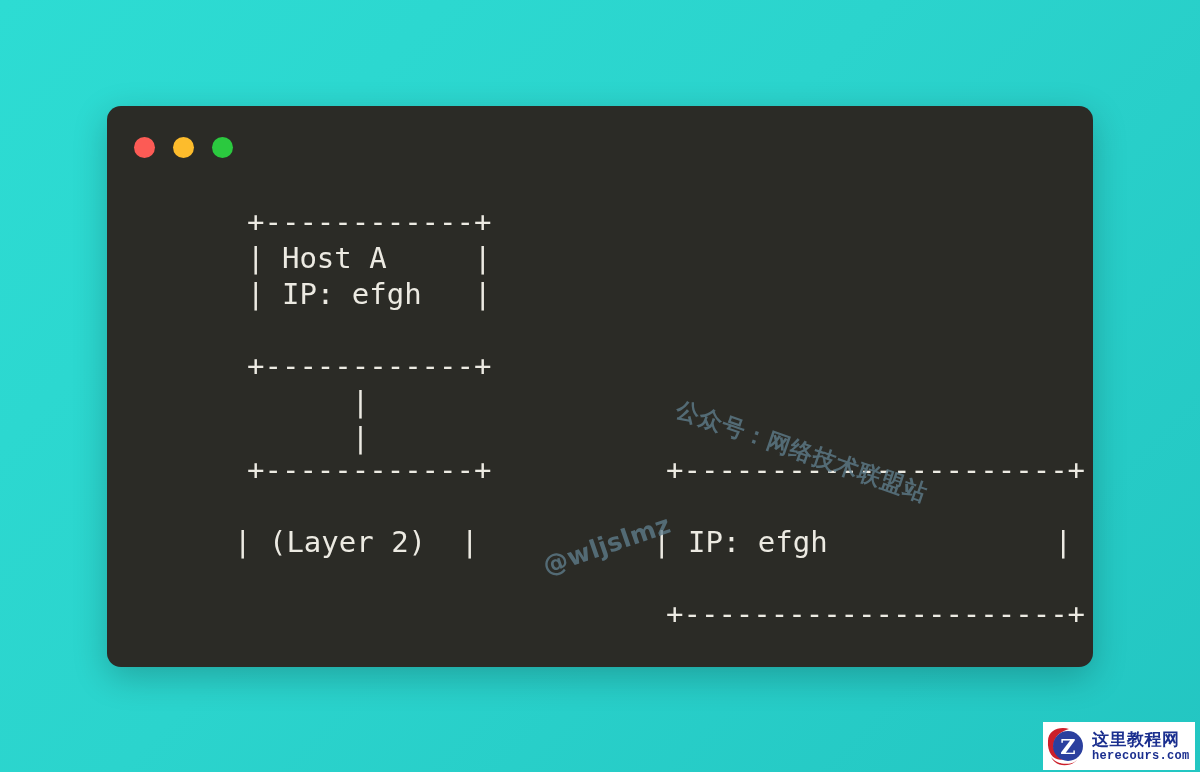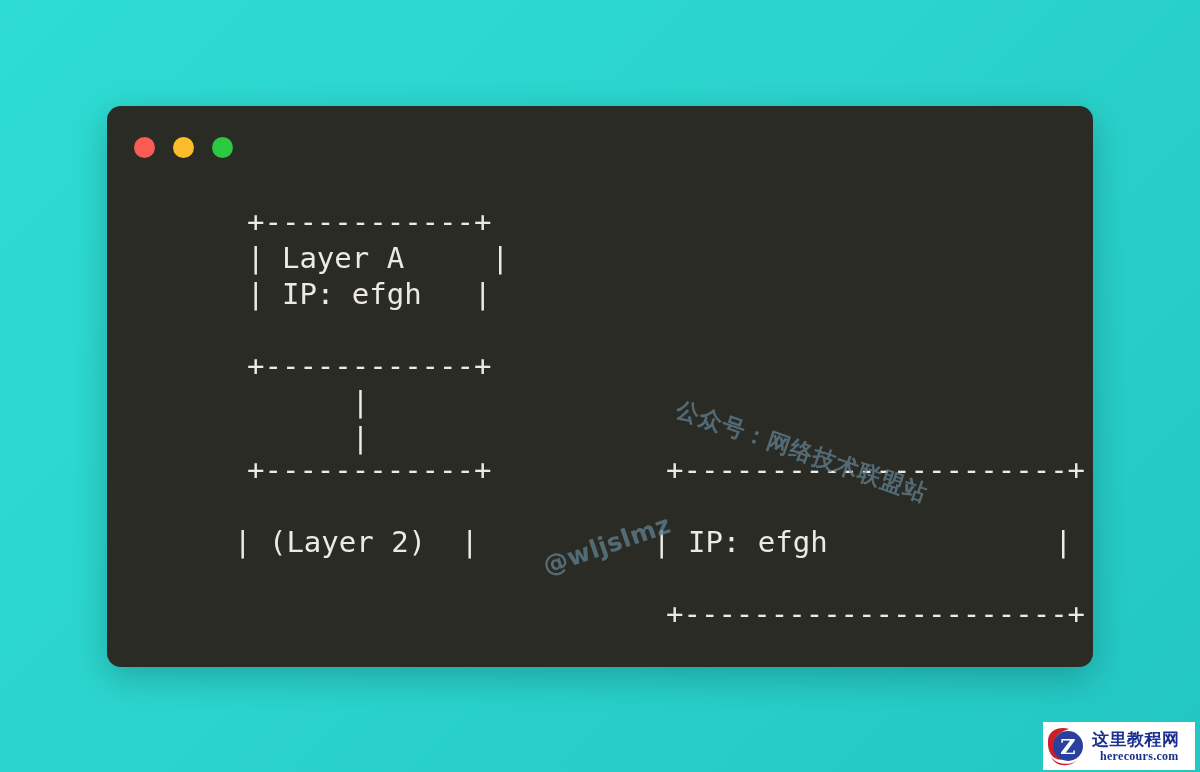"| Layer A |" div.ascii-line { text: Layer -> Host }
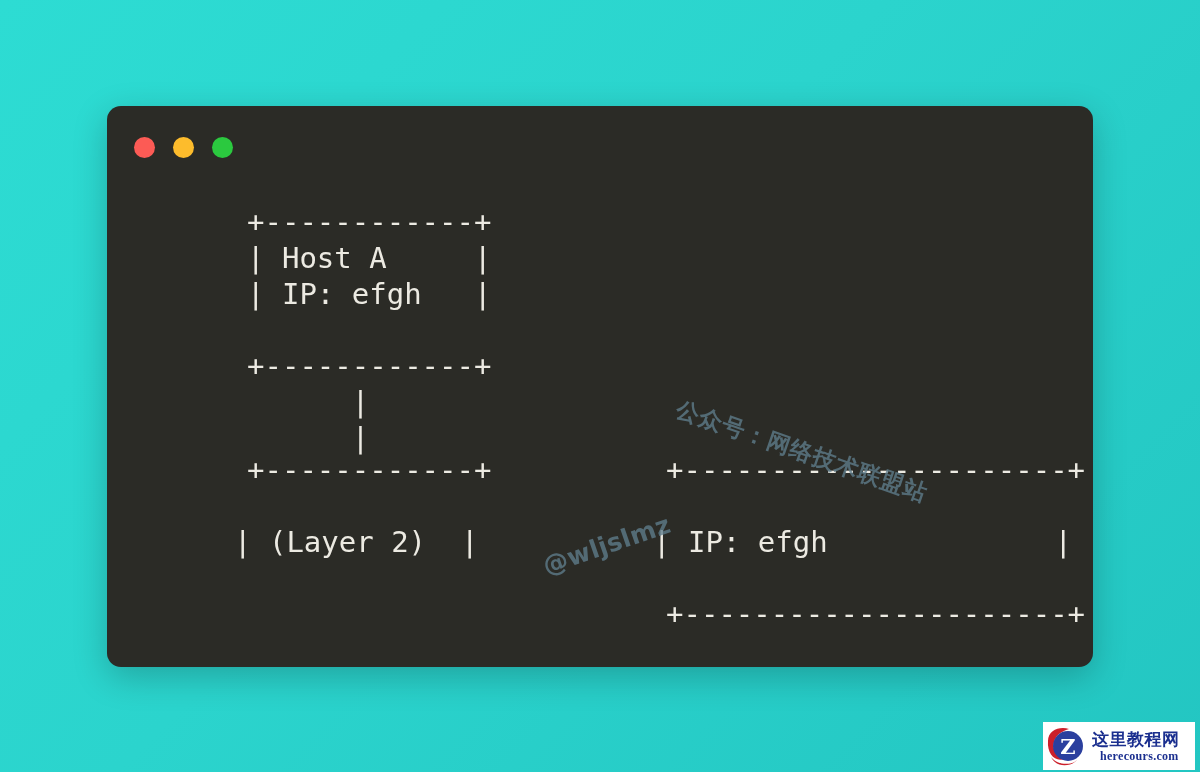"herecours.com" #badge-domain { font-family: Liberation Serif, serif -> Liberation Mono, monospace; margin-left: 8px -> none }
